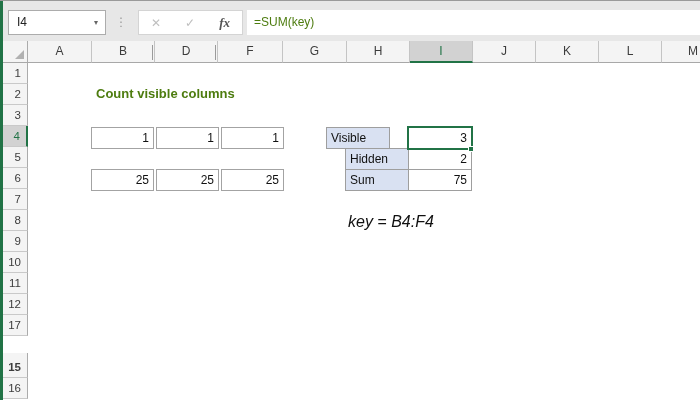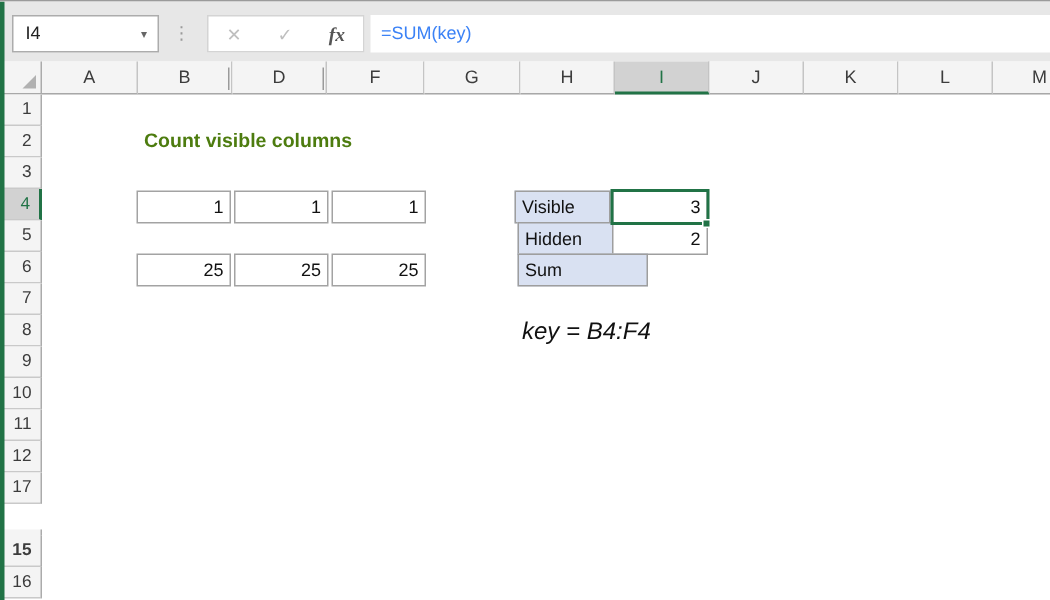"=SUM(key)" .formulafield { color: #3b82f6 -> #4d7c0f }
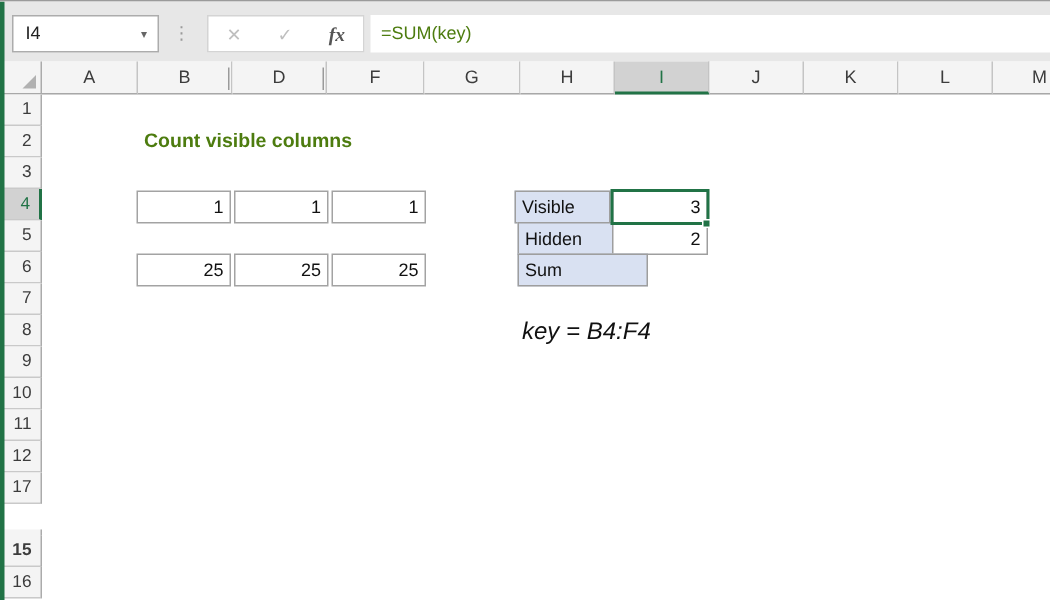"Visible" div.tcell-label { left: 343px -> 326px }
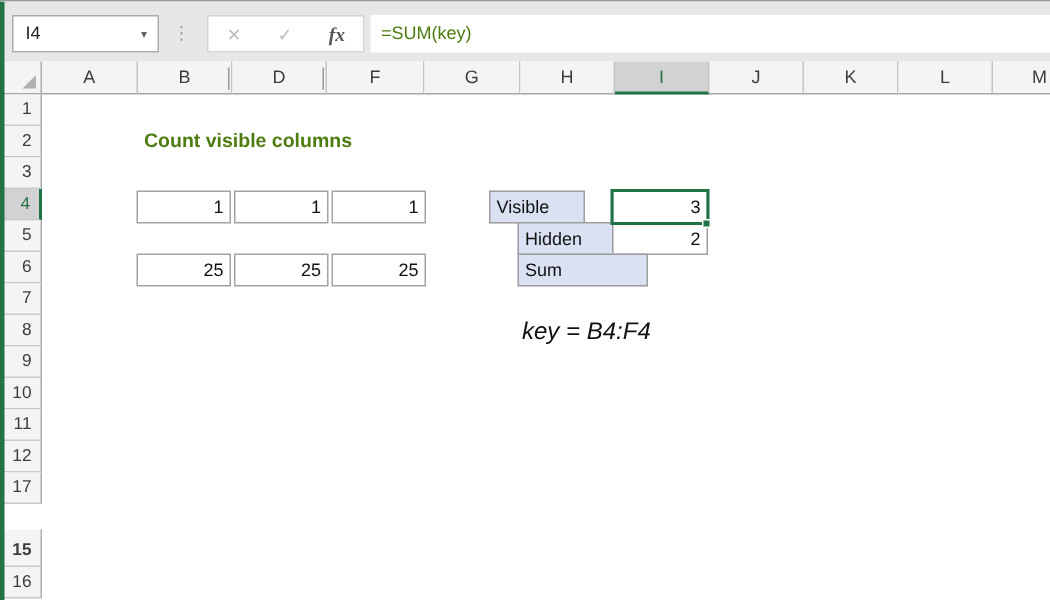"75" div.tcell-val { html: none -> <div>75</div> }
